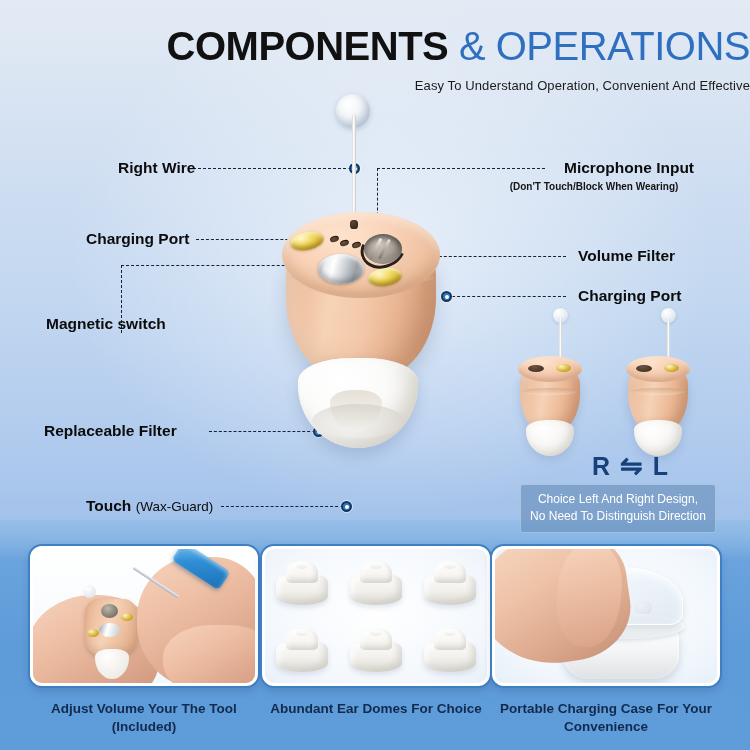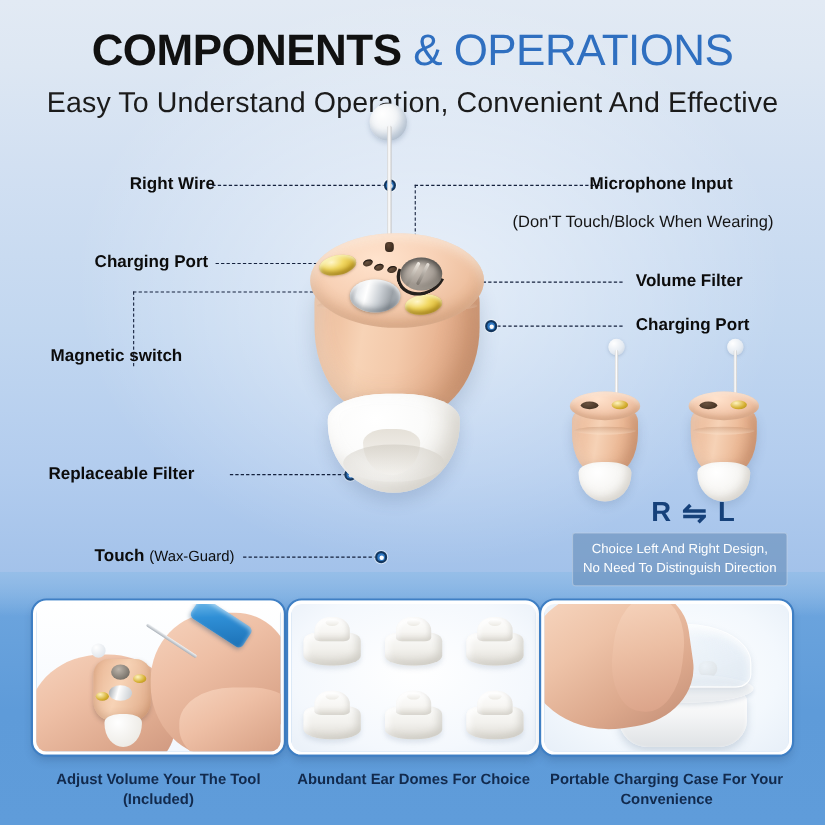"COMPONENTS & OPERATIONS" .header { text-align: center -> right }
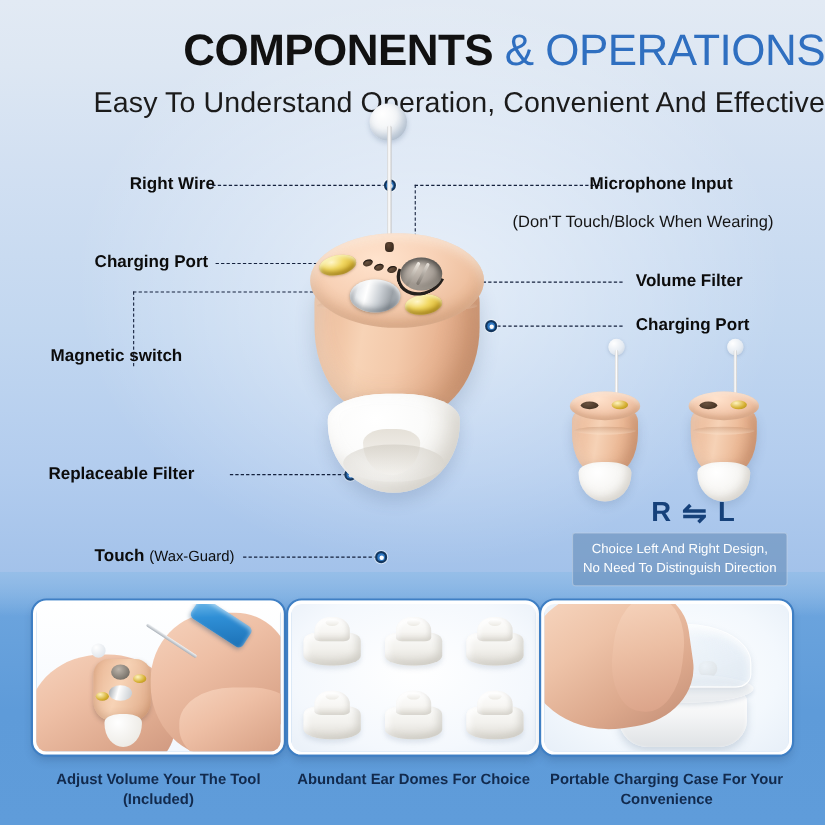"Easy To Understand Operation, Convenient" .subtitle { font-size: 26px -> 13px }
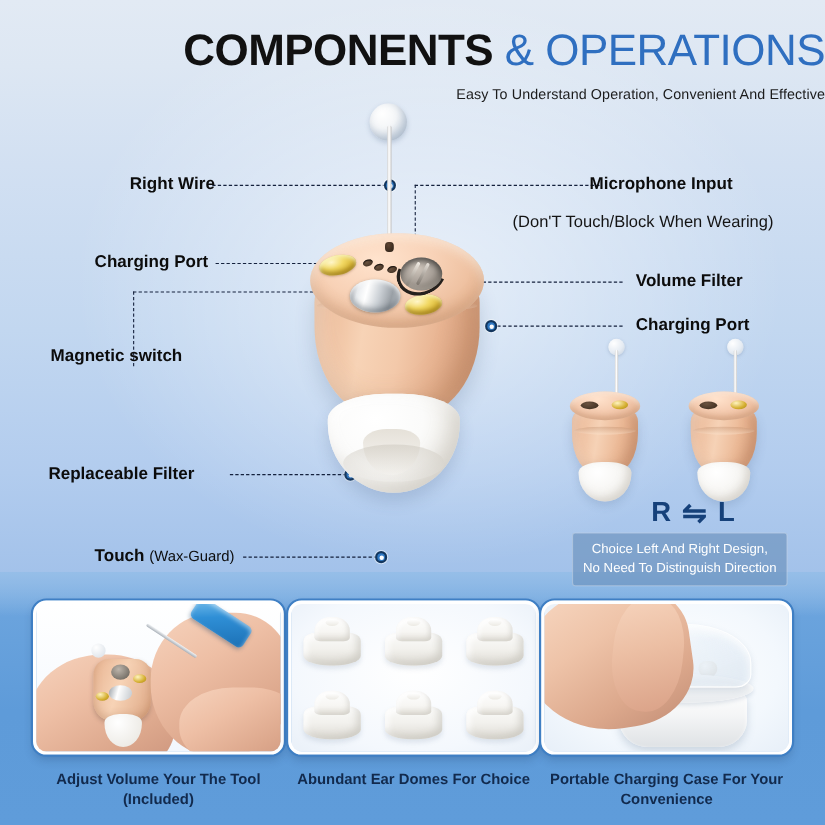"Microphone Input" div.label { left: 536px -> 564px }
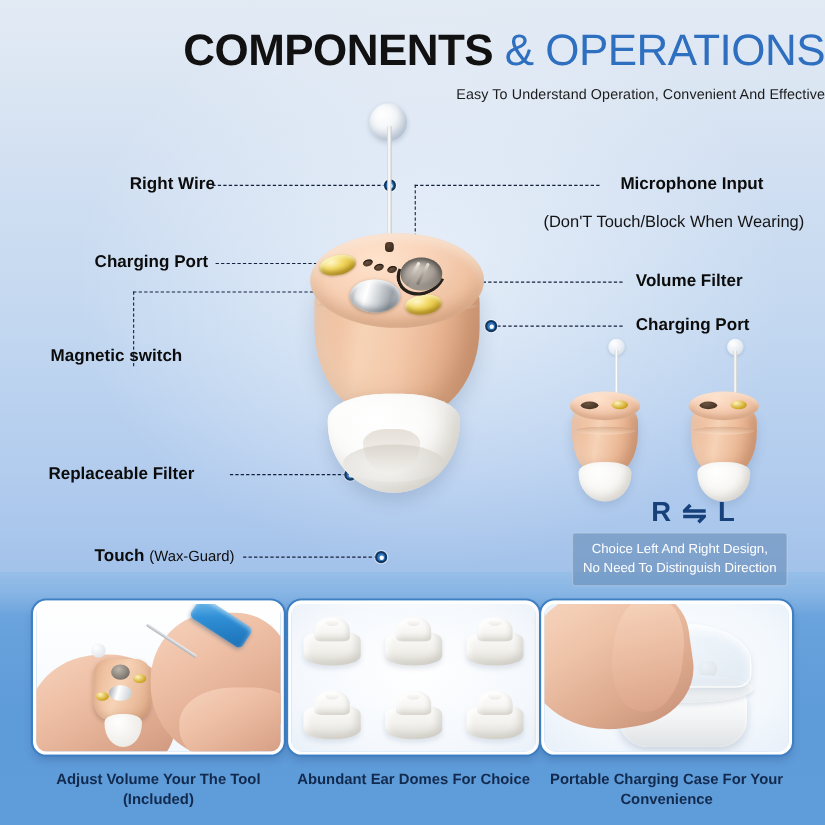"(Don'T Touch/Block When Wearing)" .label .sub2 { font-size: 15px -> 10px; font-weight: normal -> bold; margin-top: 16px -> 4px }
